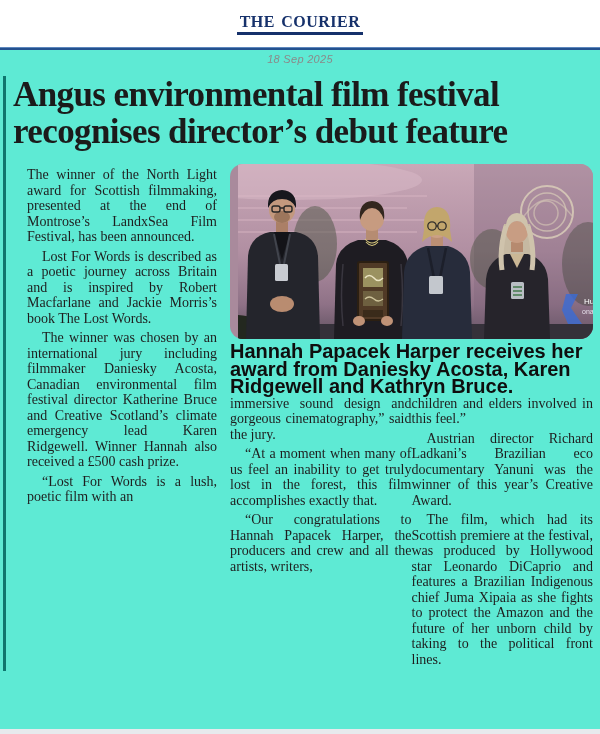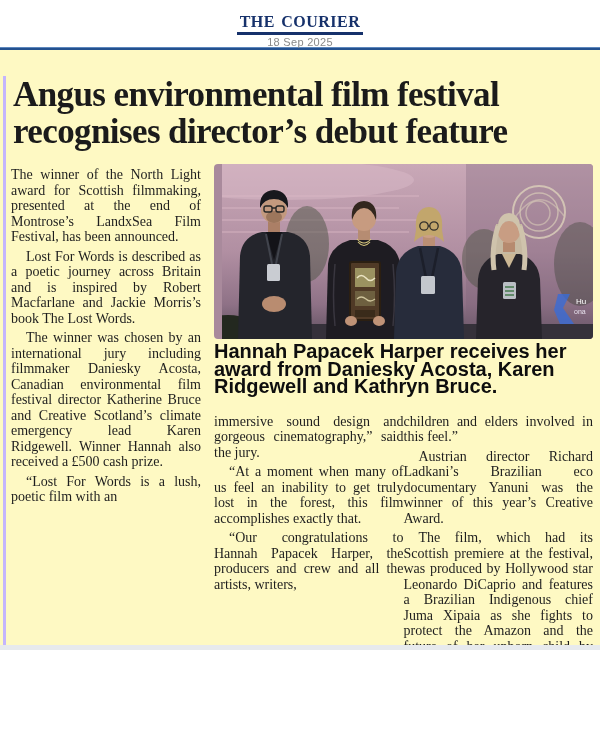"the courier" .page { background: #fef9c3 -> #5eead4; height: 650px -> 734px }
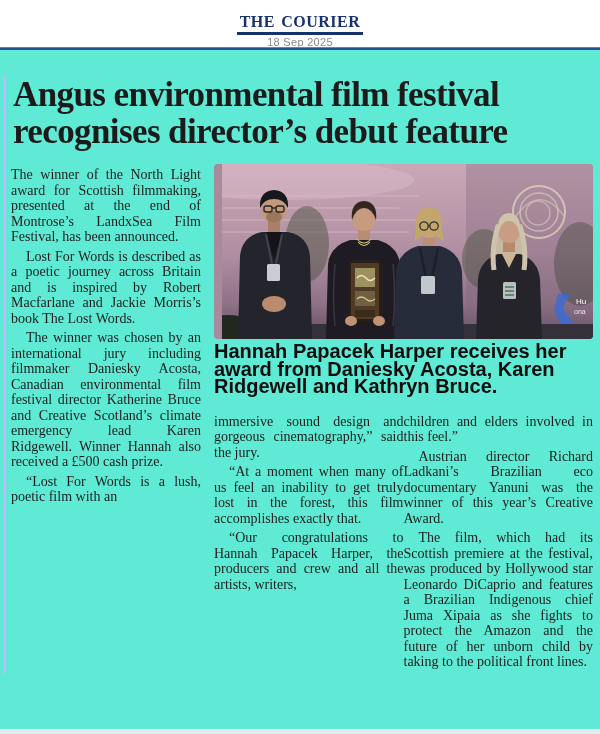"18 Sep 2025" .masthead-date { font-style: none -> italic; margin-top: 1px -> 18px }
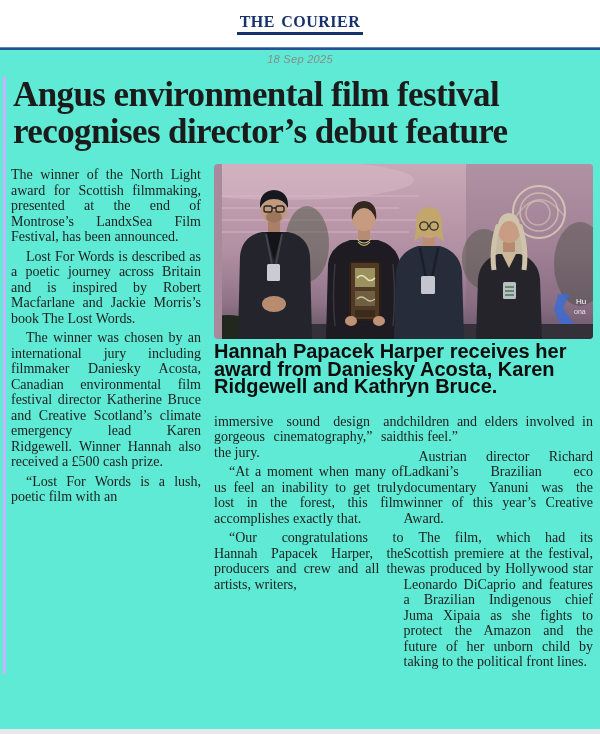"Angus environmental film festival" .article { border-left: 3px solid #c4b5fd -> 3px solid #0f766e }
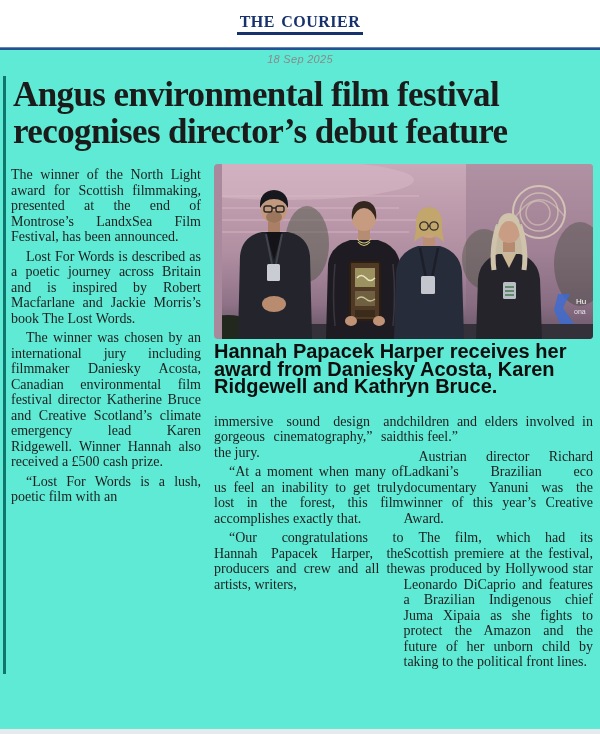"The winner of the North" .col-1 { margin-left: none -> 16px }
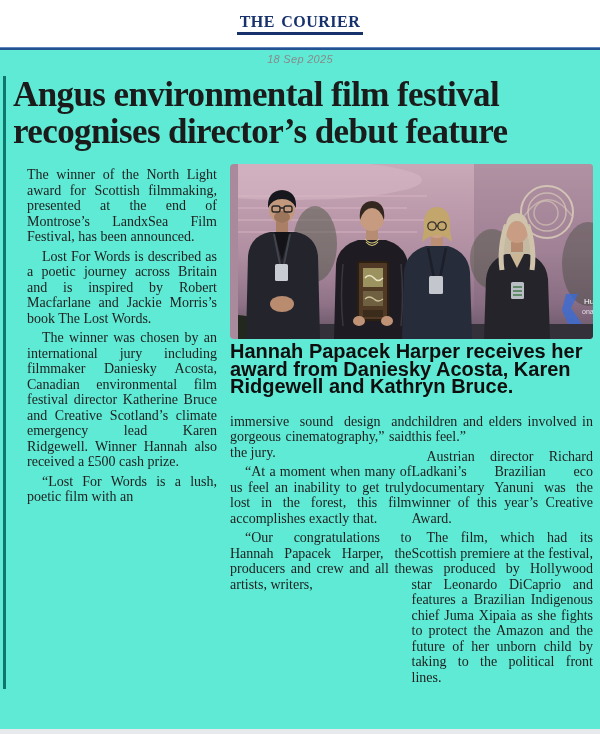"Hu" .photo-figure { border-radius: 4px -> 13px }
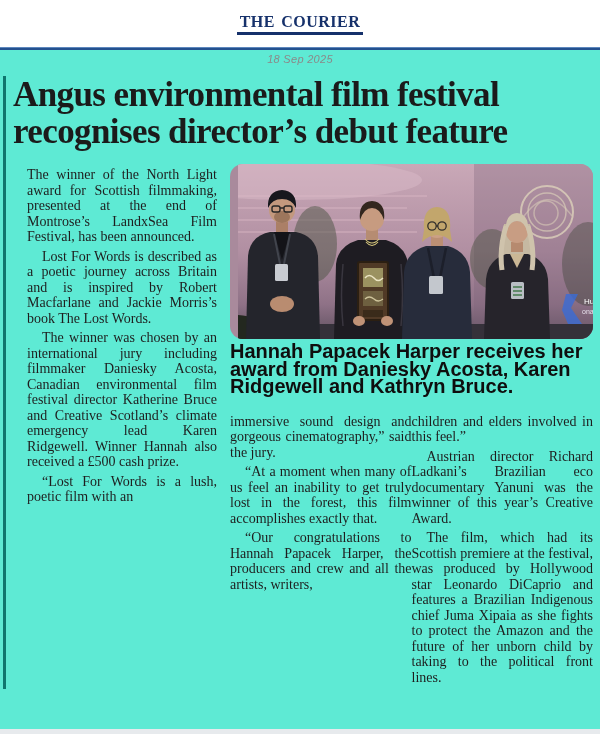"immersive sound design and gorgeous" .cols-23 { margin-top: 18px -> none }
